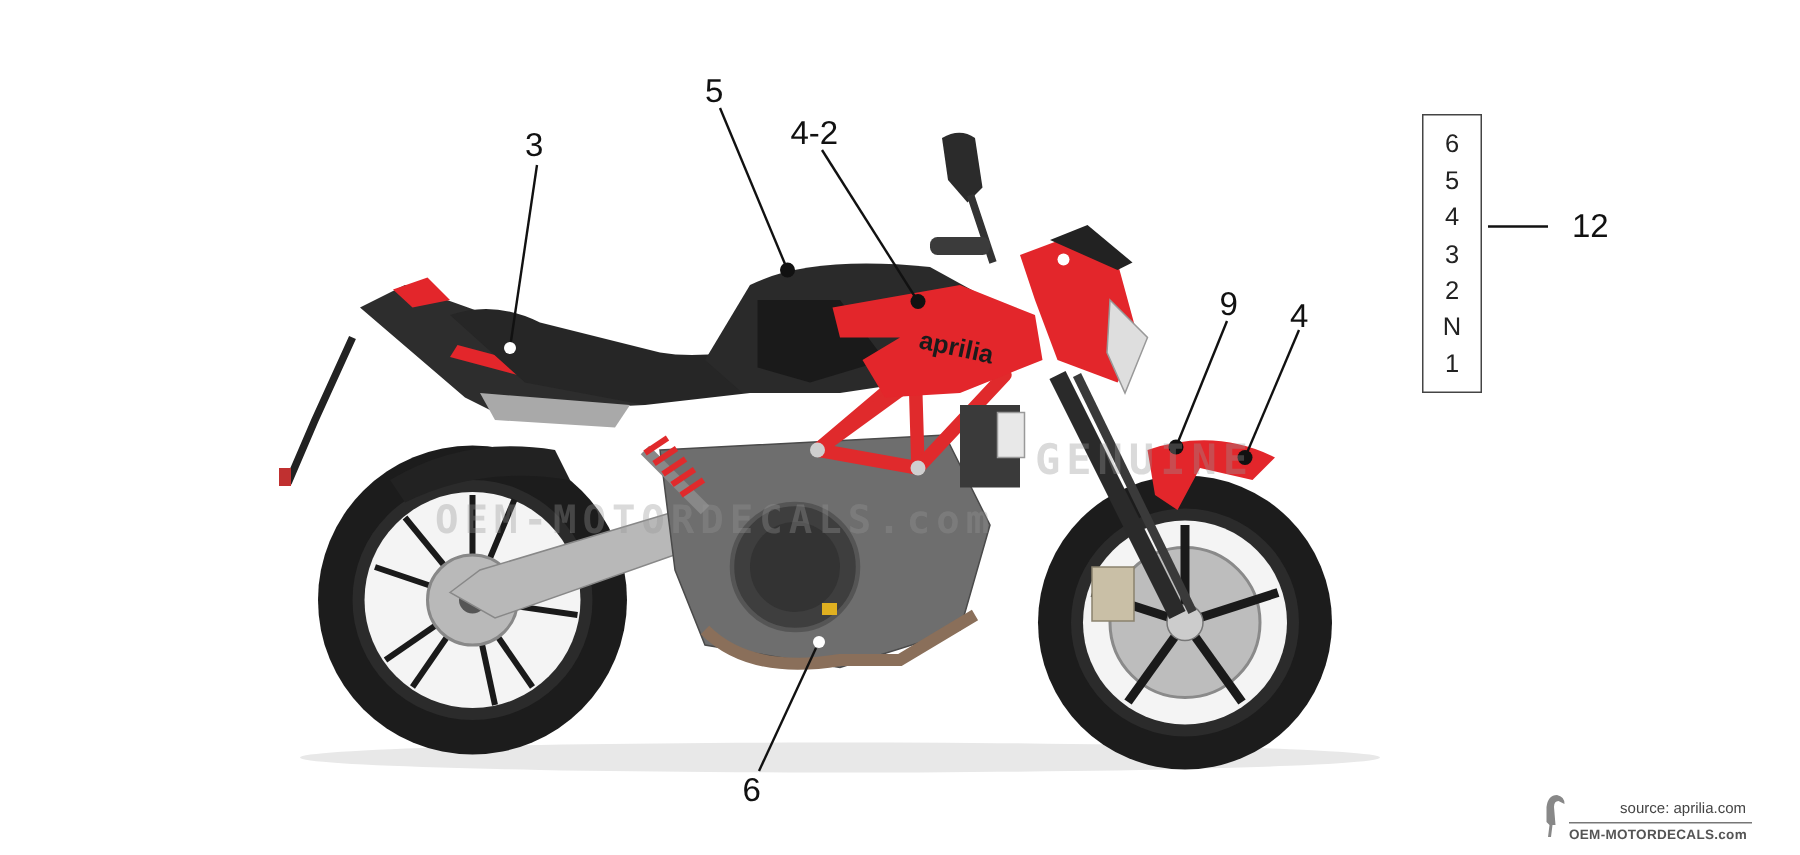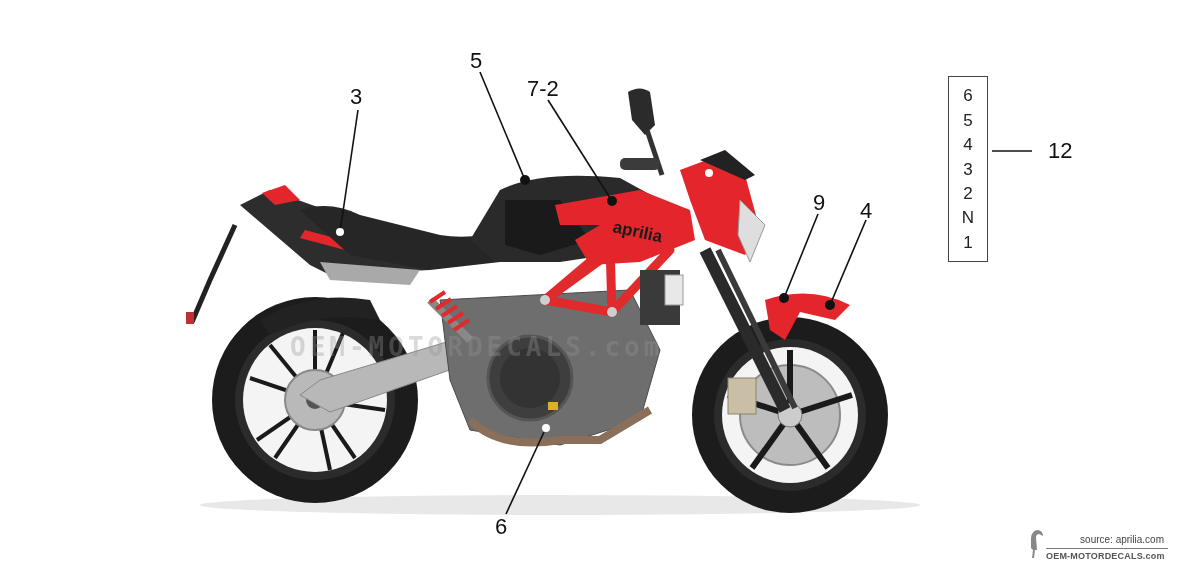"7-2" div.callout { text: 7-2 -> 4-2 }
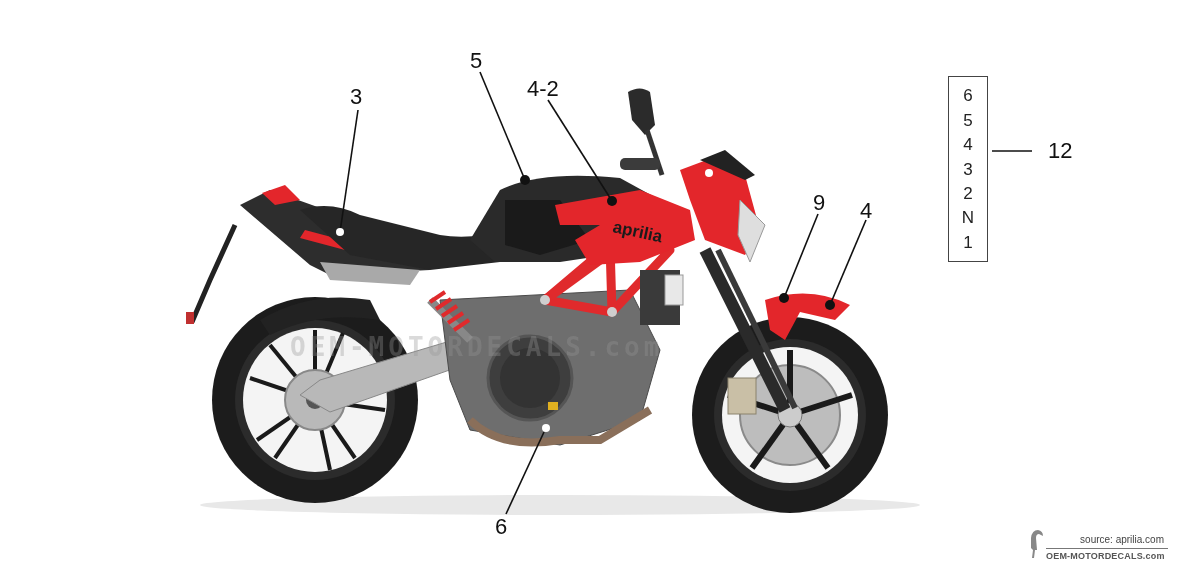"GENUINE" div.wm { html: none -> <div>GENUINE</div> }
